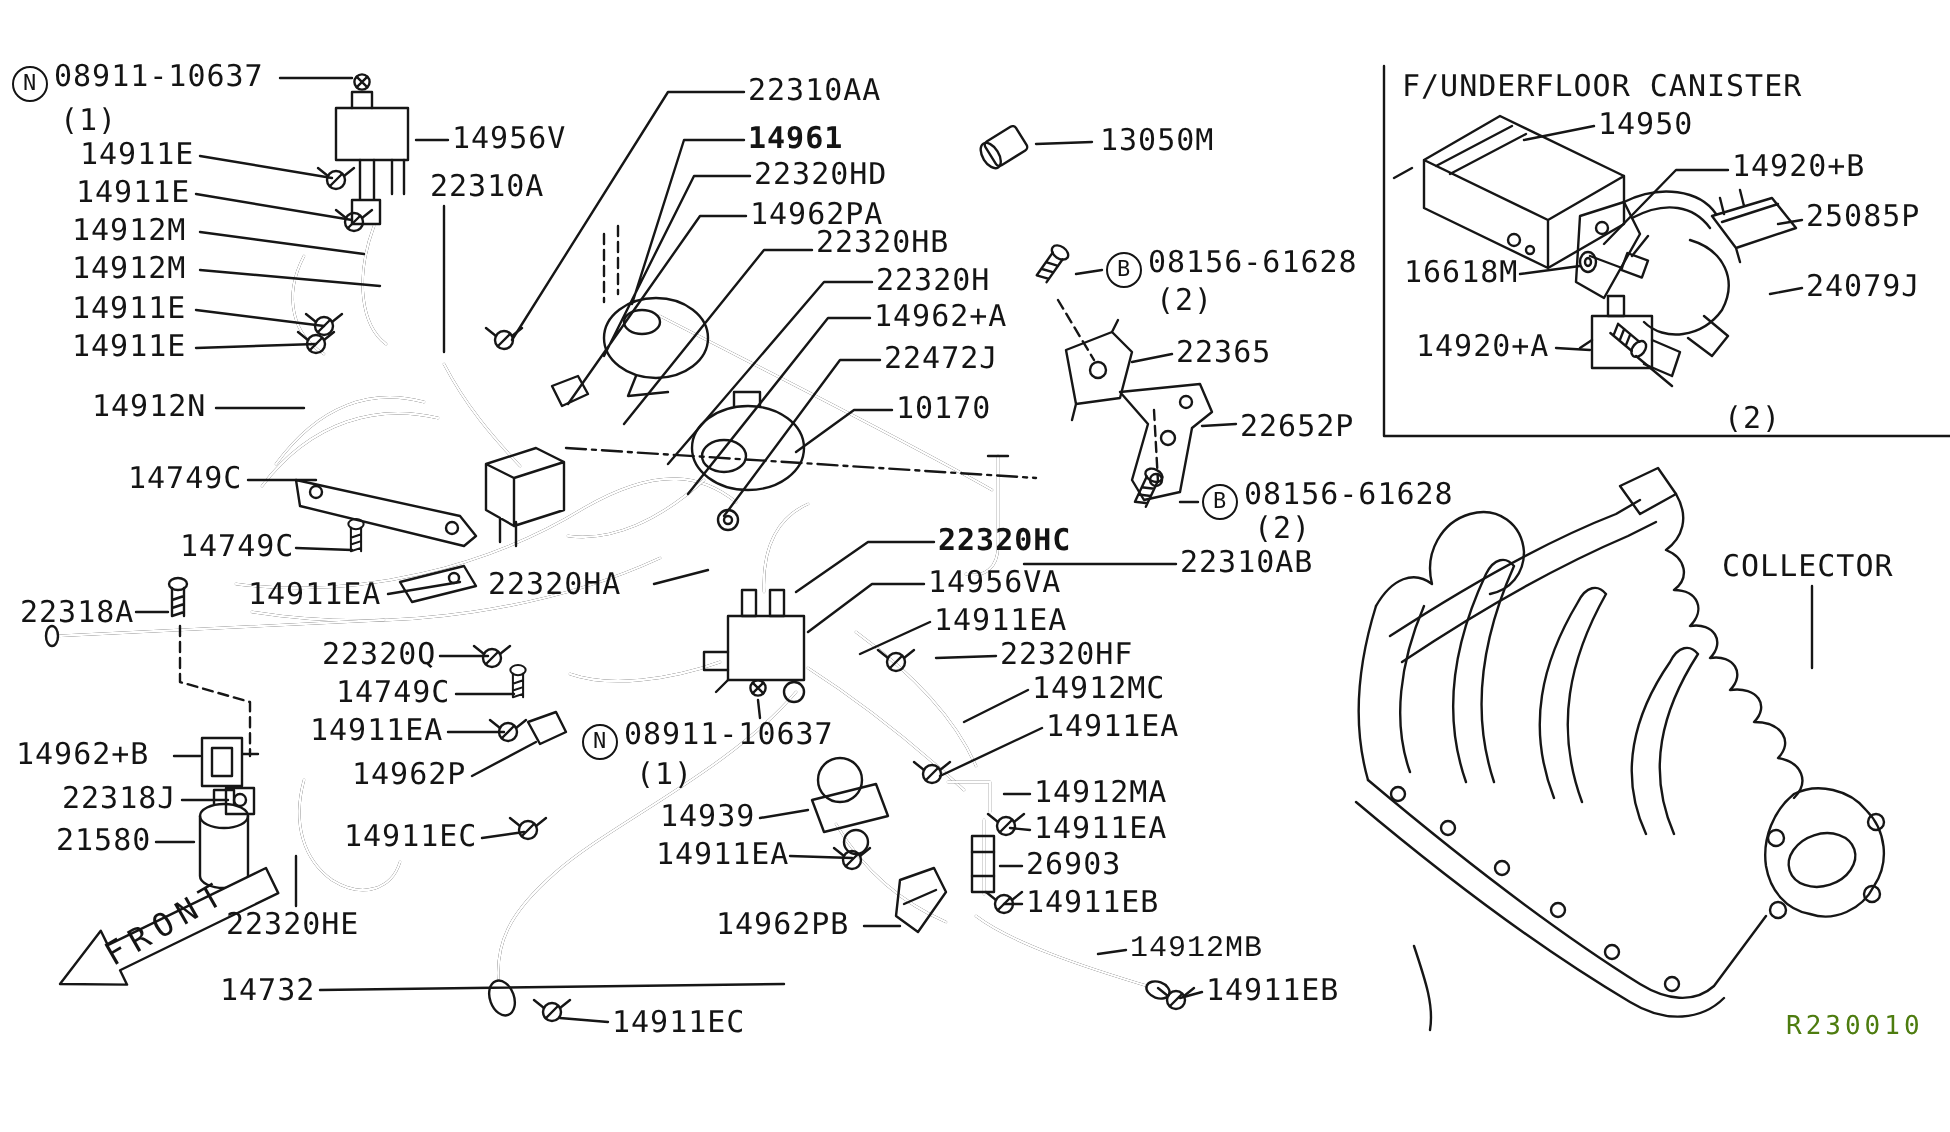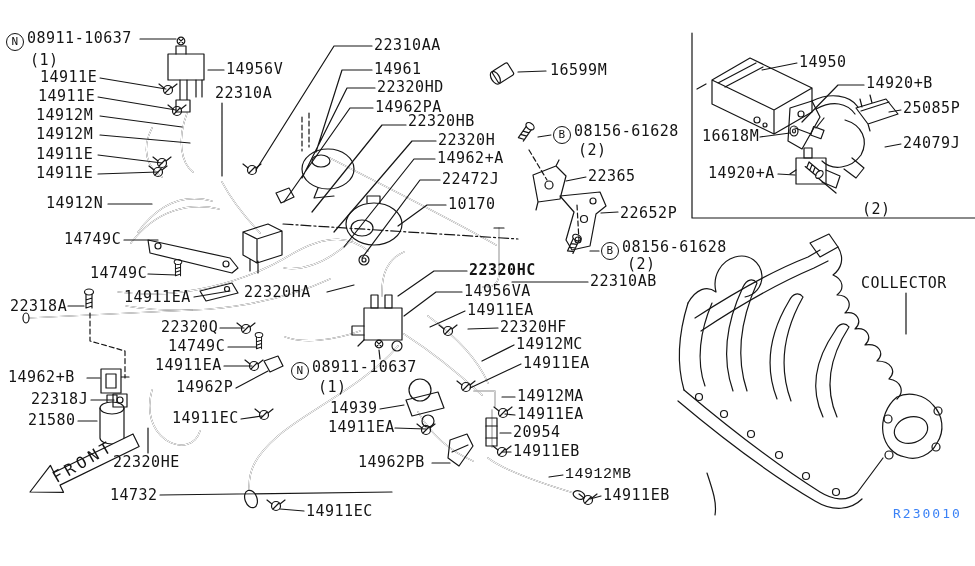"F/UNDERFLOOR CANISTER" span.lbl { html: none -> <span><span>F/UNDERFLOOR CANISTER</span></span> }
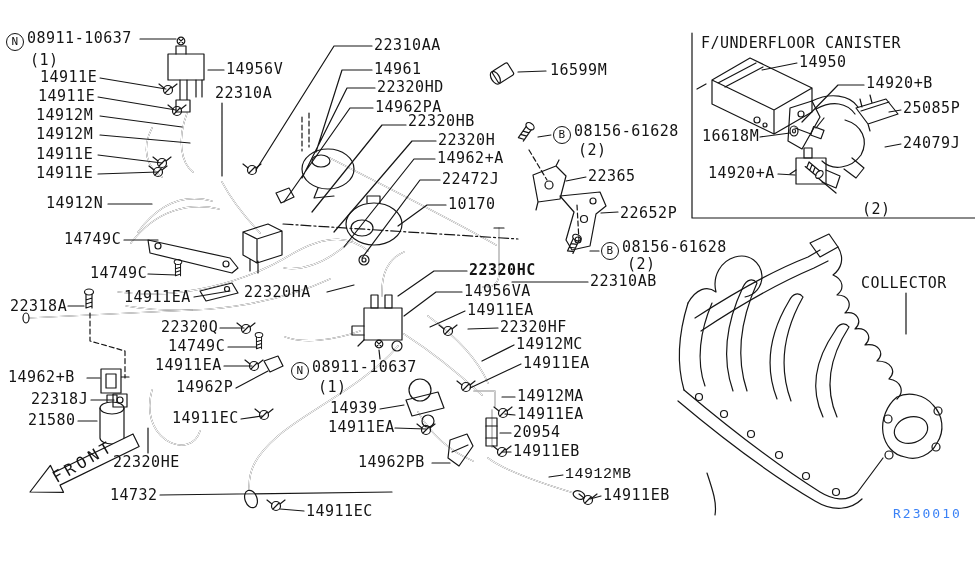"14961" span.lbl { font-weight: none -> bold }
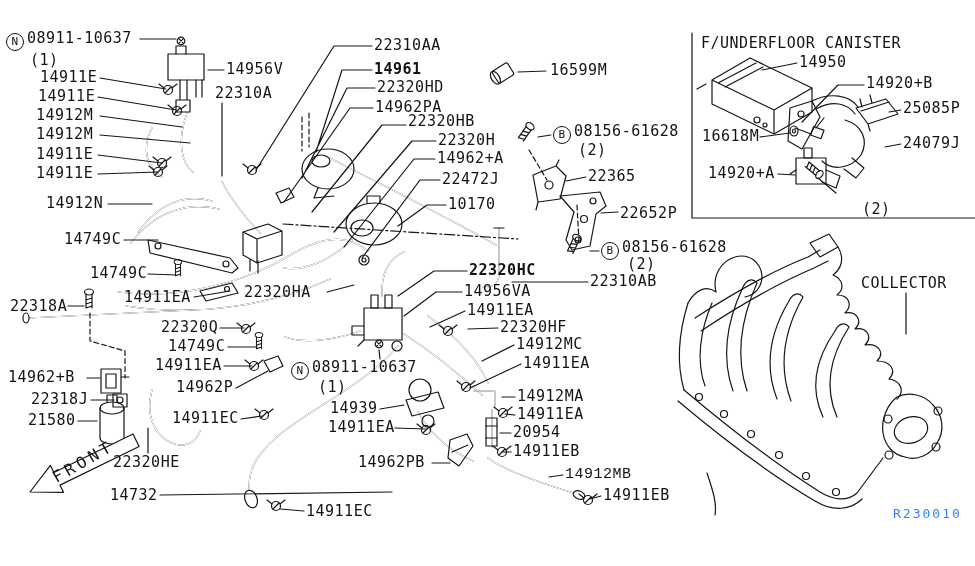"16599M" span { text: 16599M -> 13050M }
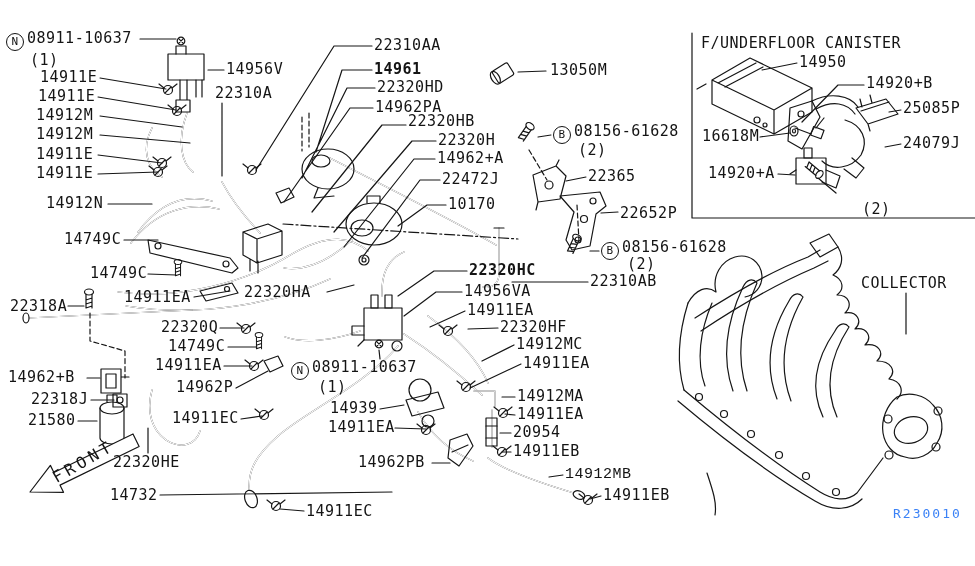"20954" span { text: 20954 -> 26903 }
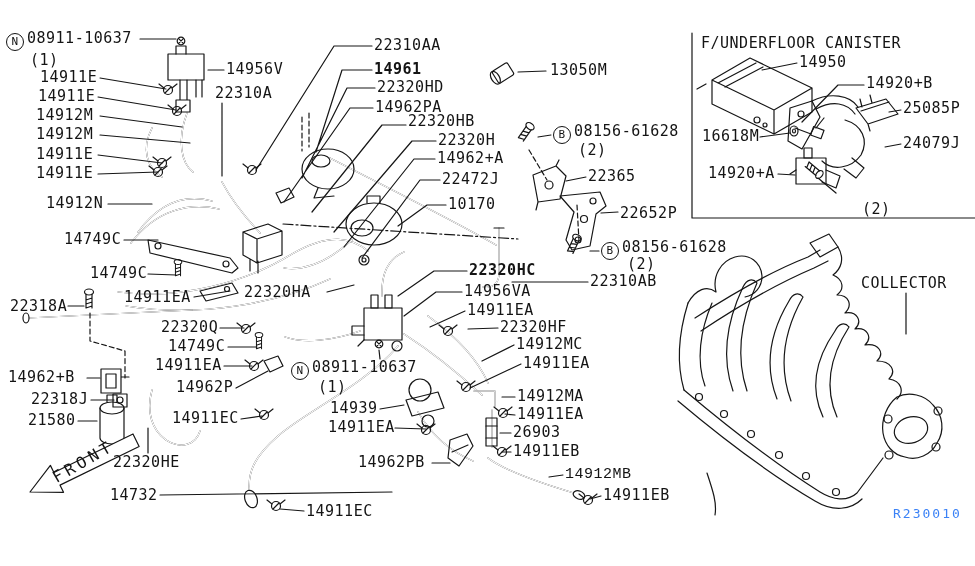"R230010" .wm { color: #3b82f6 -> #4d7c0f }
